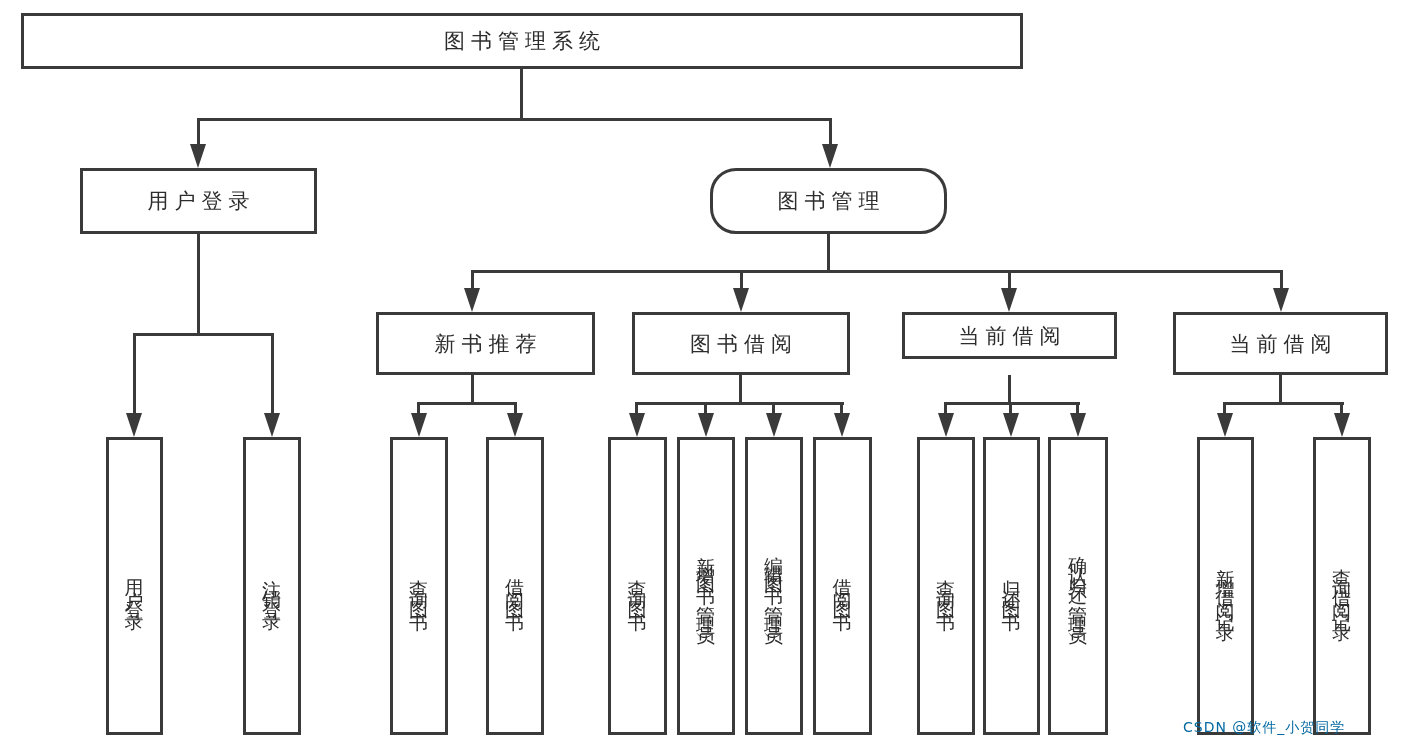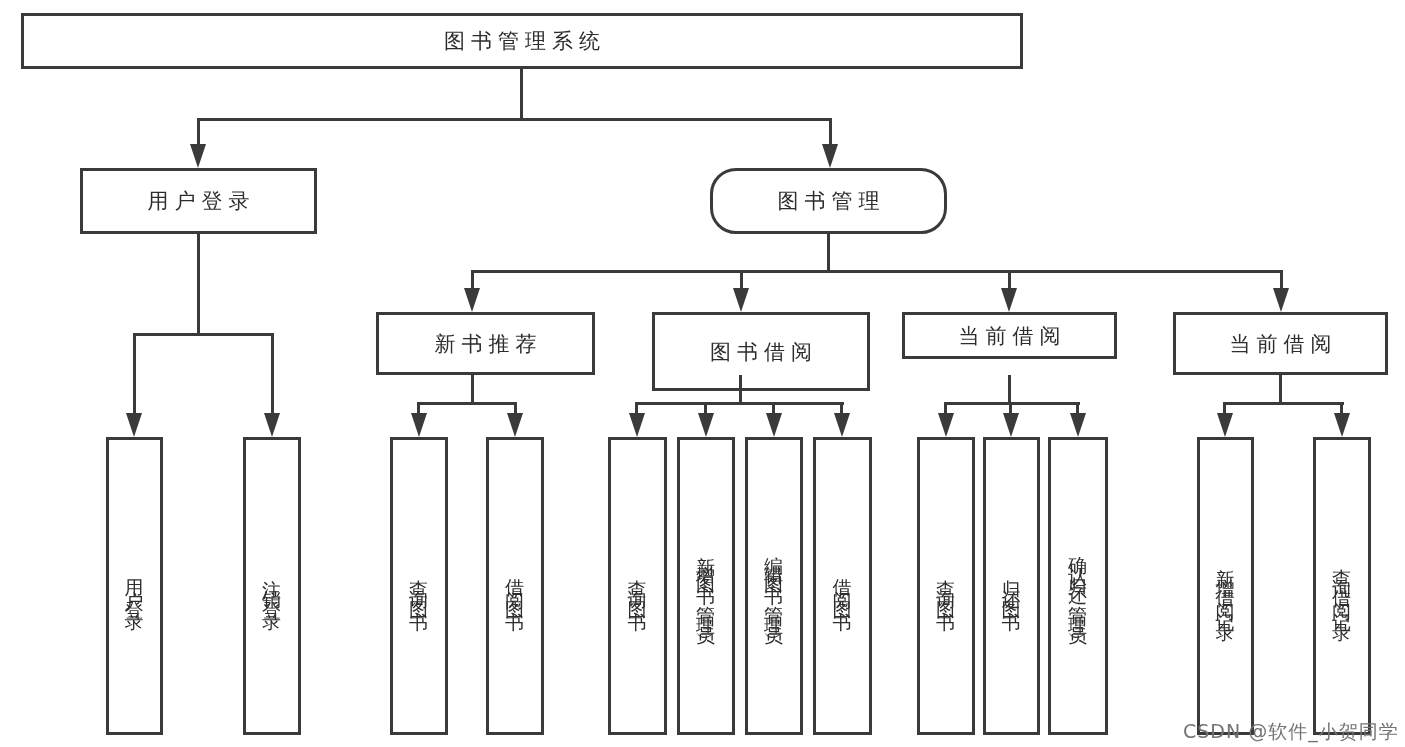"图书借阅" div.hnode { height: 79px -> 63px; margin-left: 20px -> none }
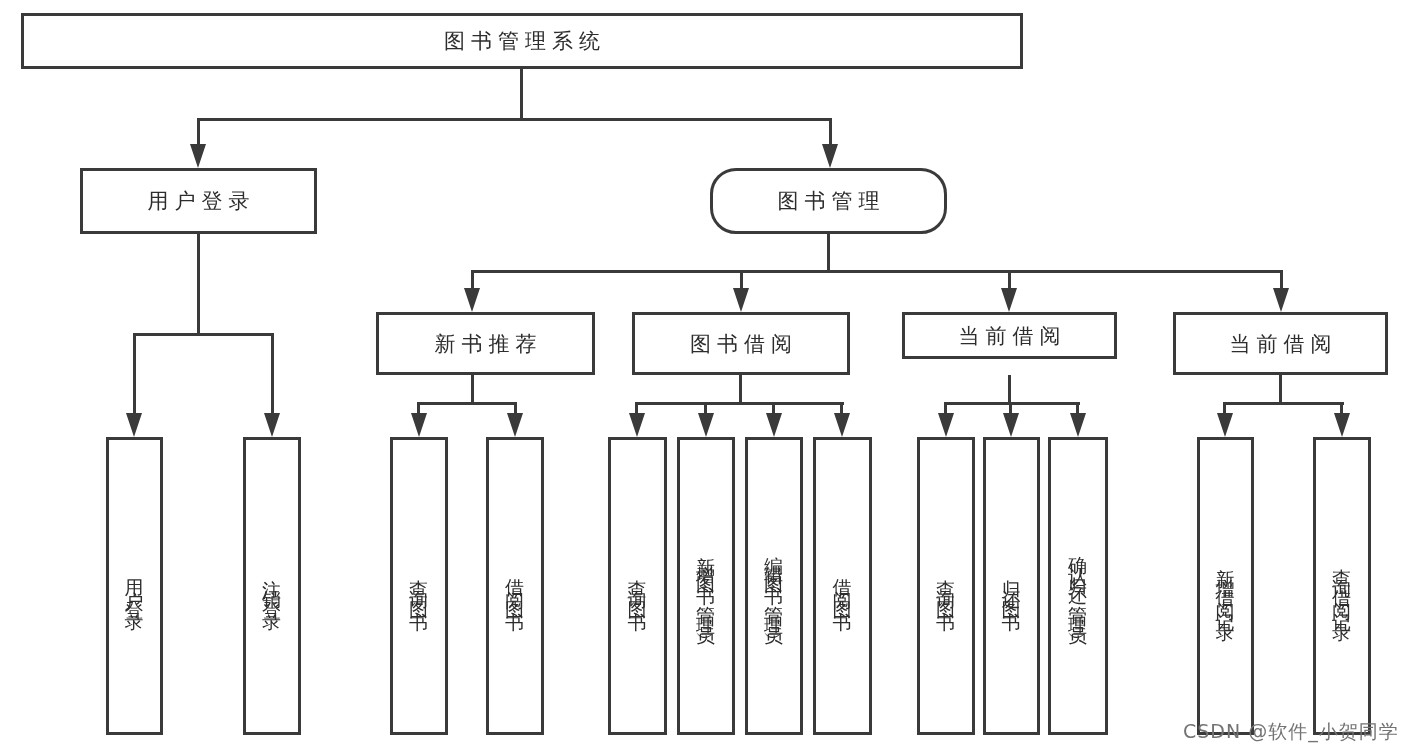"CSDN @软件_小贺同学" .watermark { color: #737373 -> #0369a1; font-size: 19px -> 14px }
